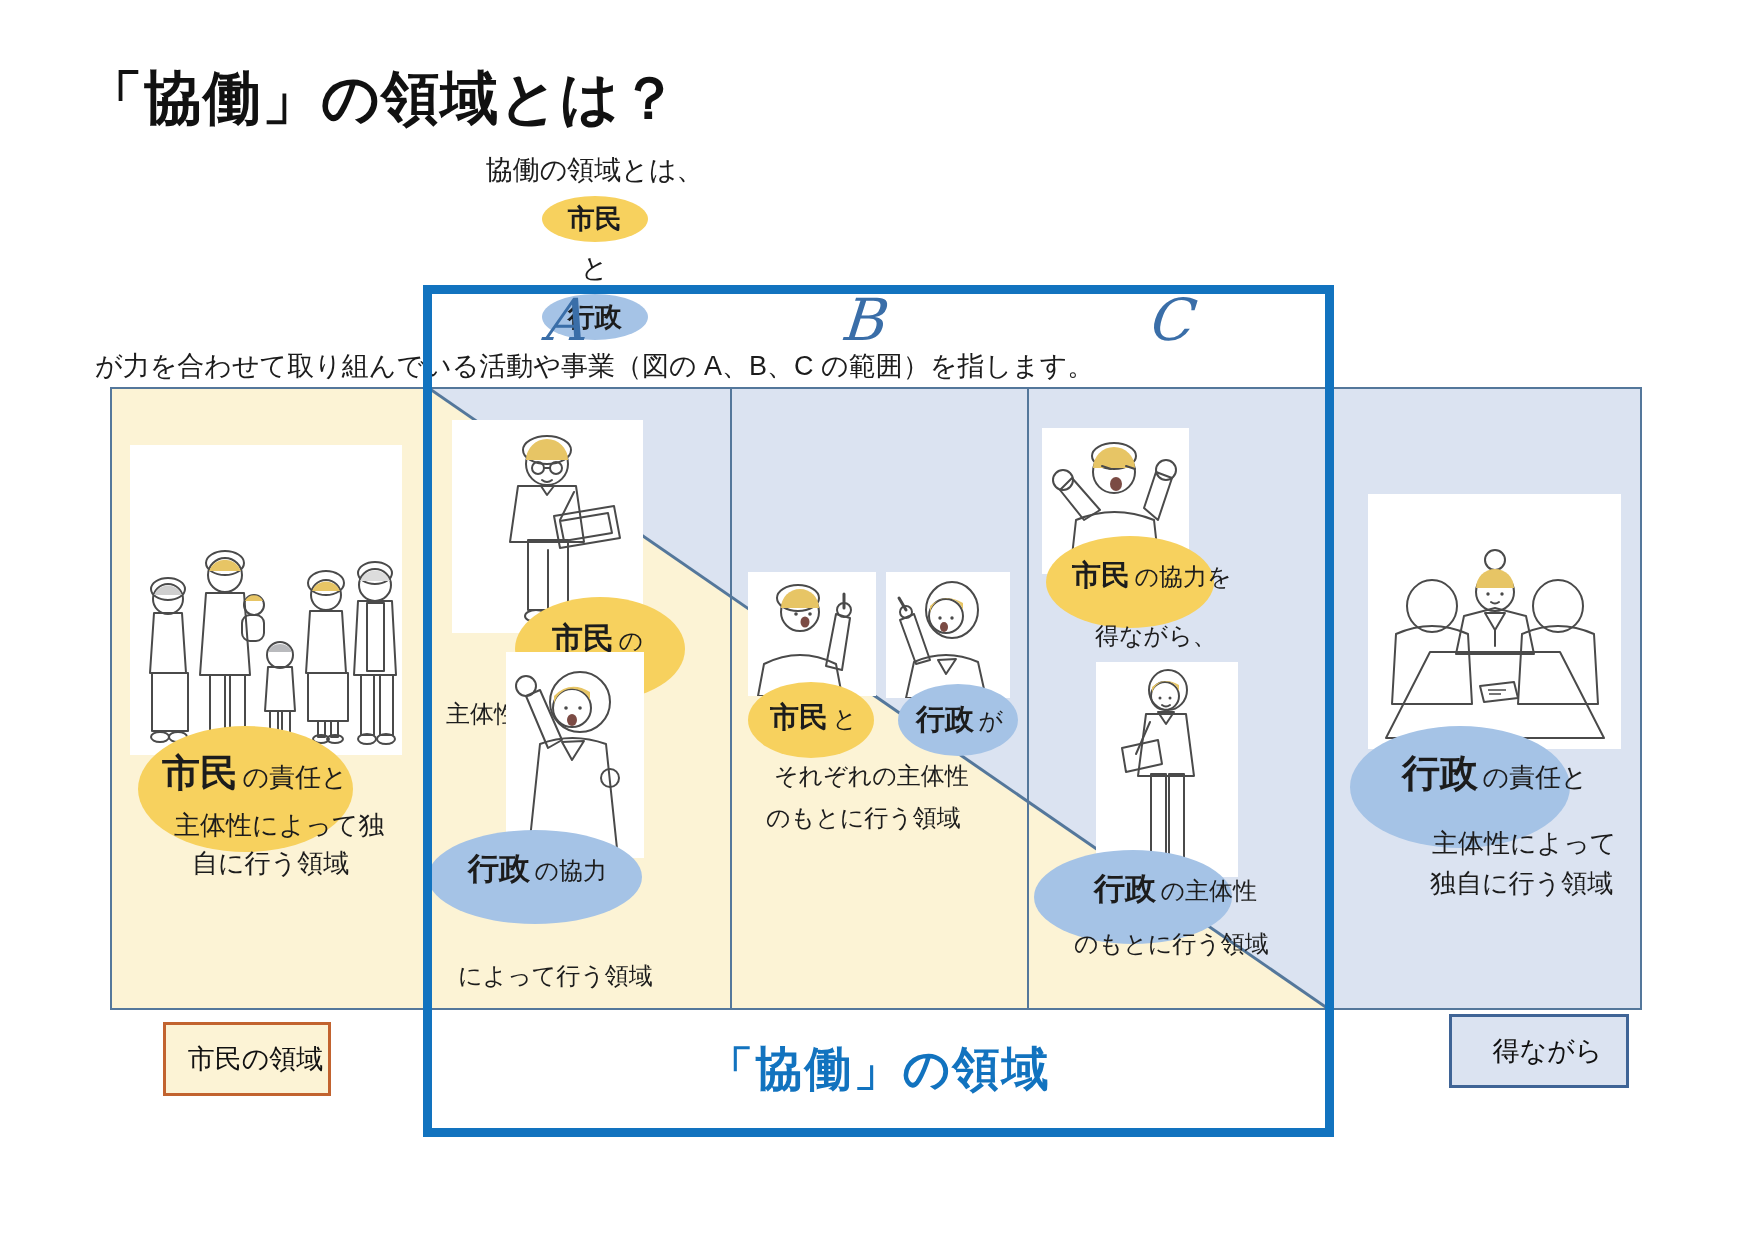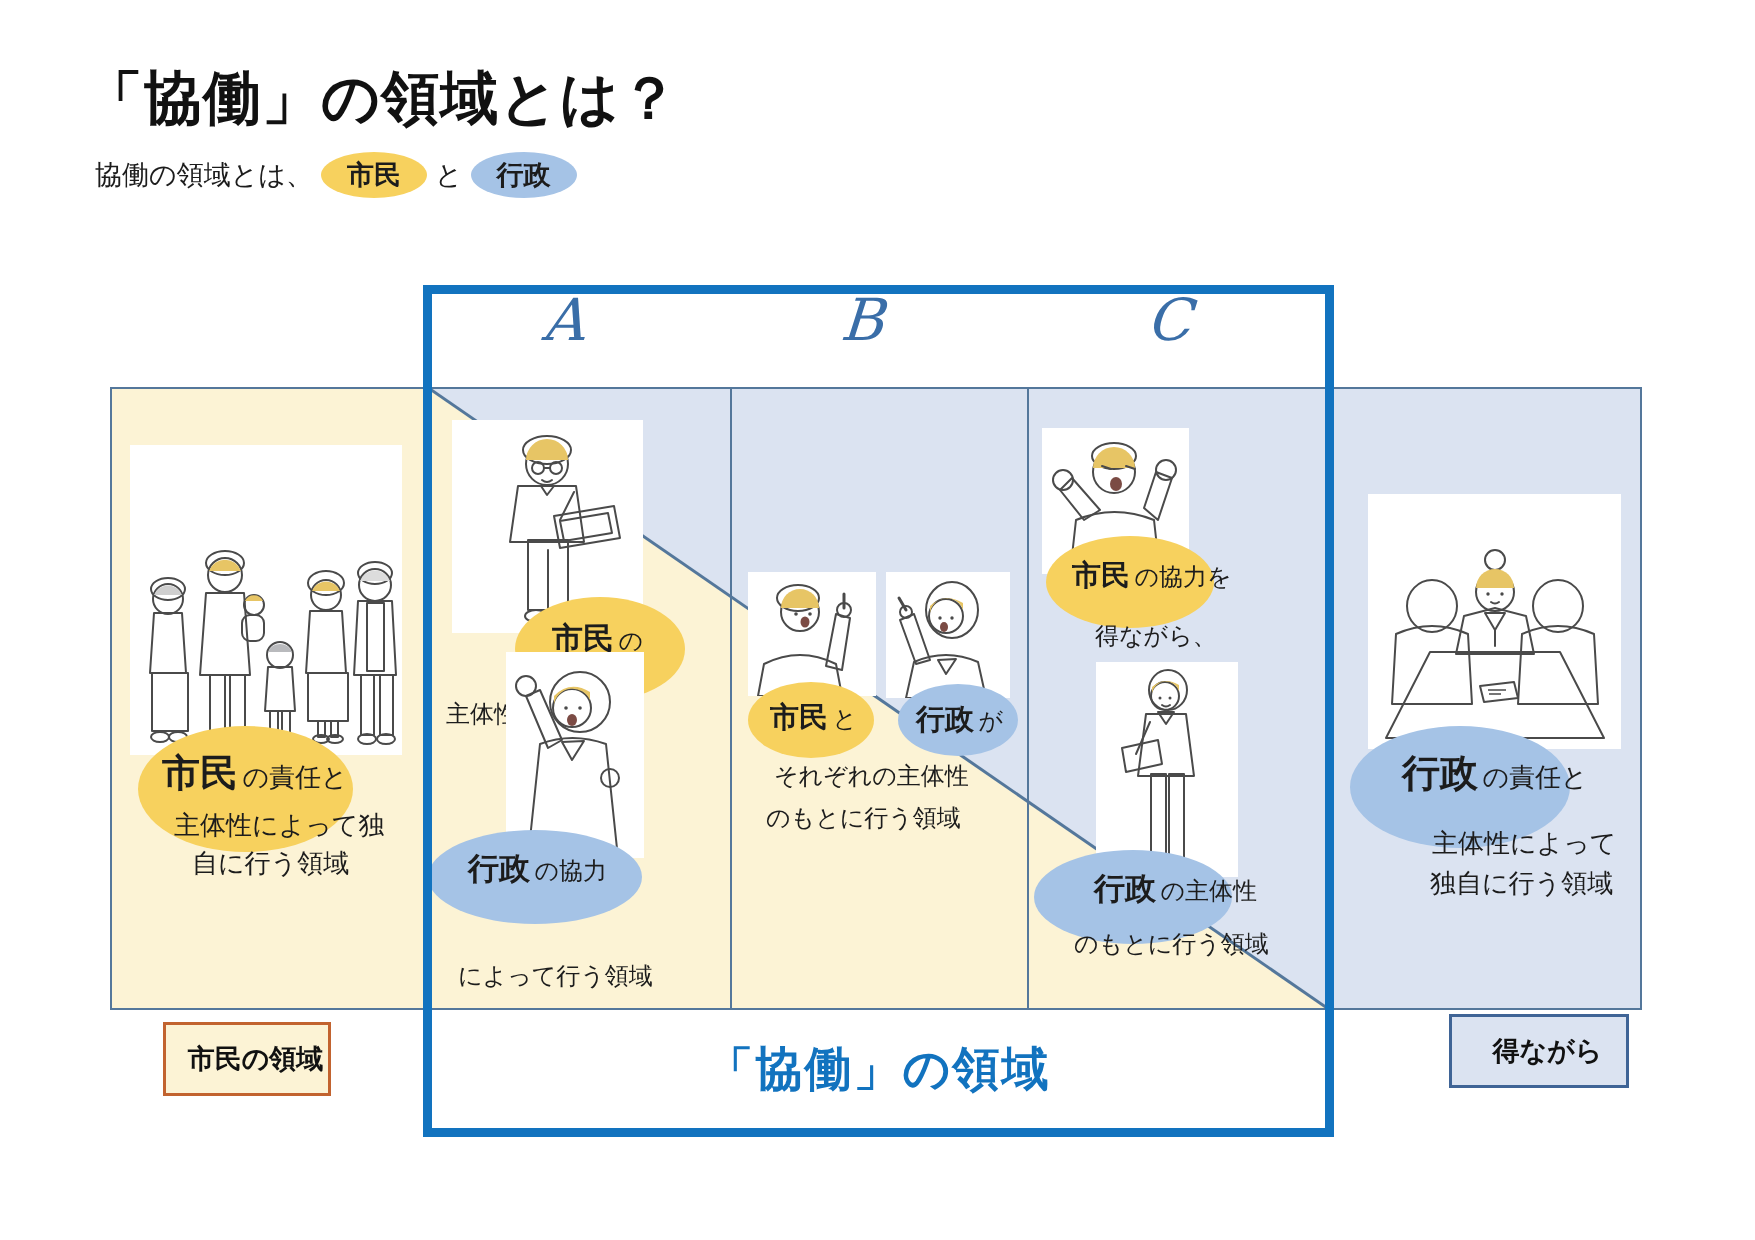"協働の領域とは、" .intro { flex-direction: none -> column }
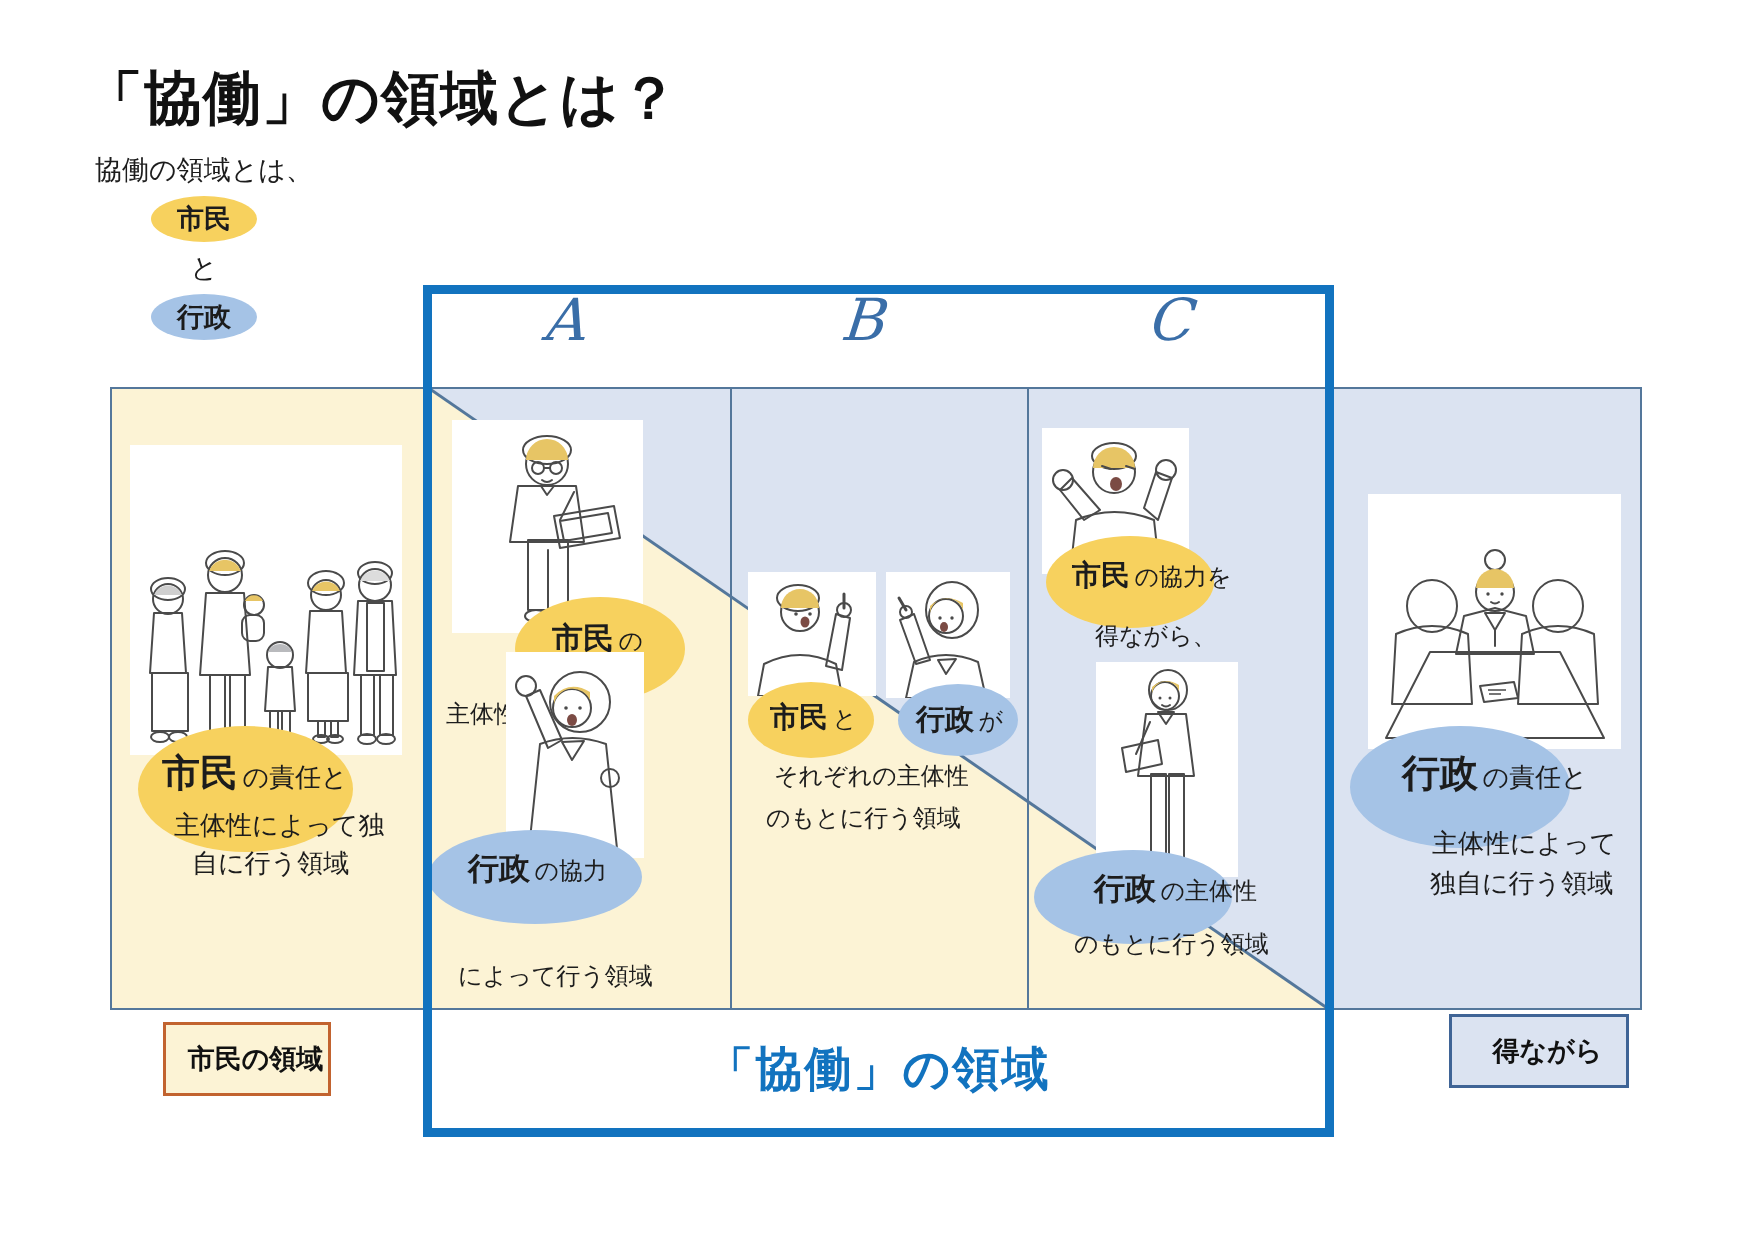"が力を合わせて取り組んでいる活動や事業（図の A、B、C の範囲）を指します。" span { html: none -> <span>が力を合わせて取り組んでいる活動や事業（図の A、B、C の範囲）を指します。</span> }
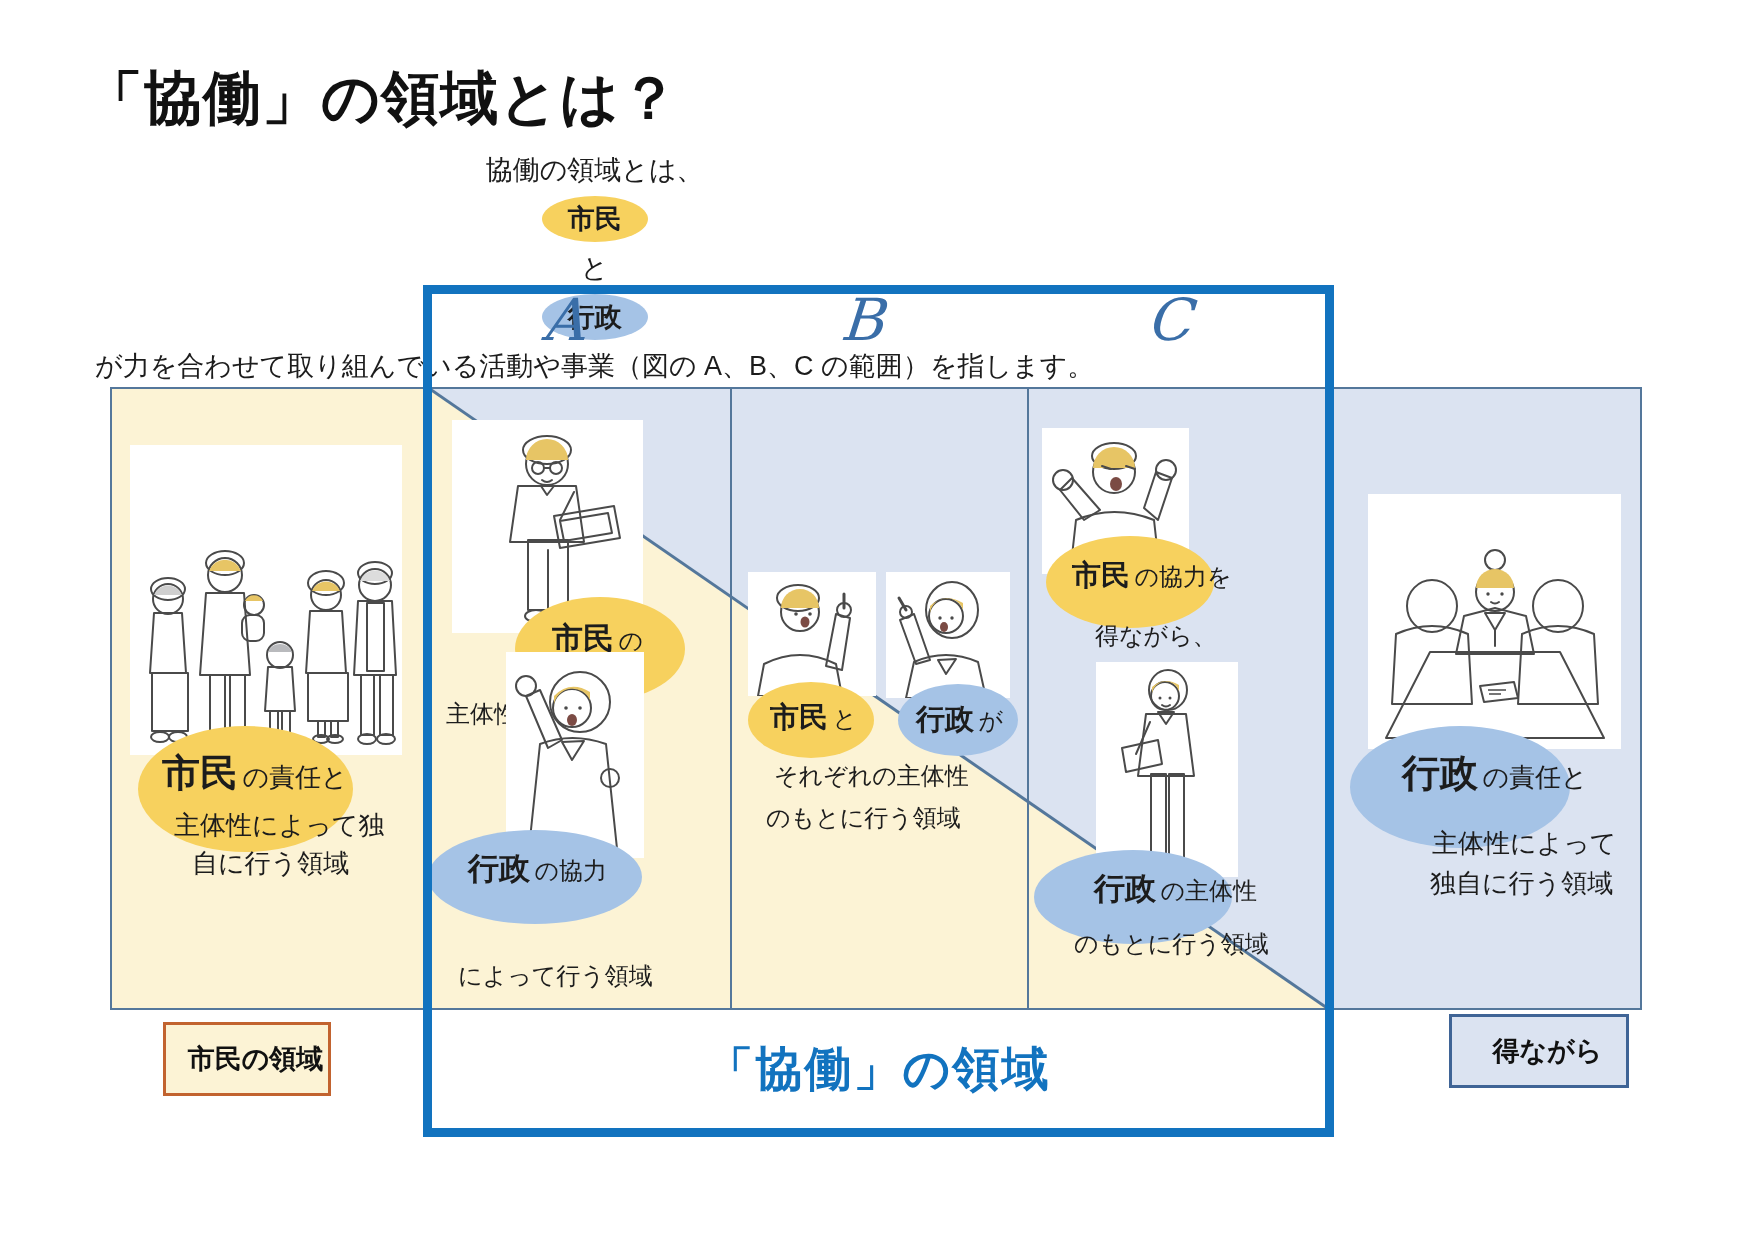"市民の領域" .label-box { font-weight: bold -> normal }
